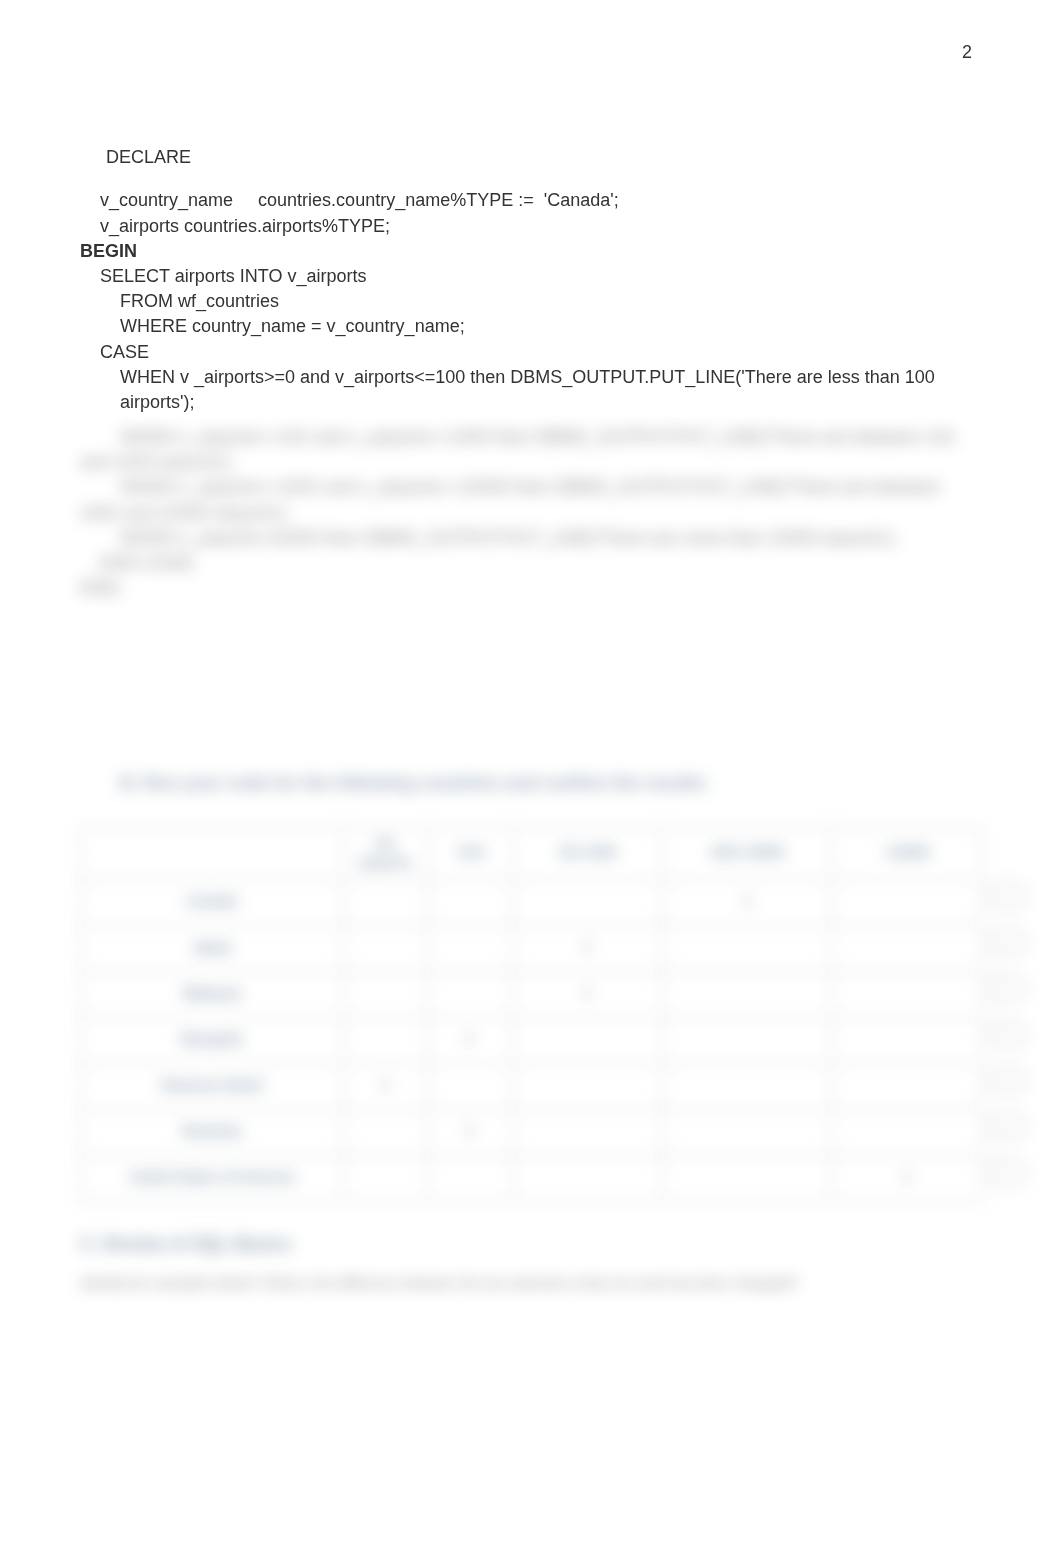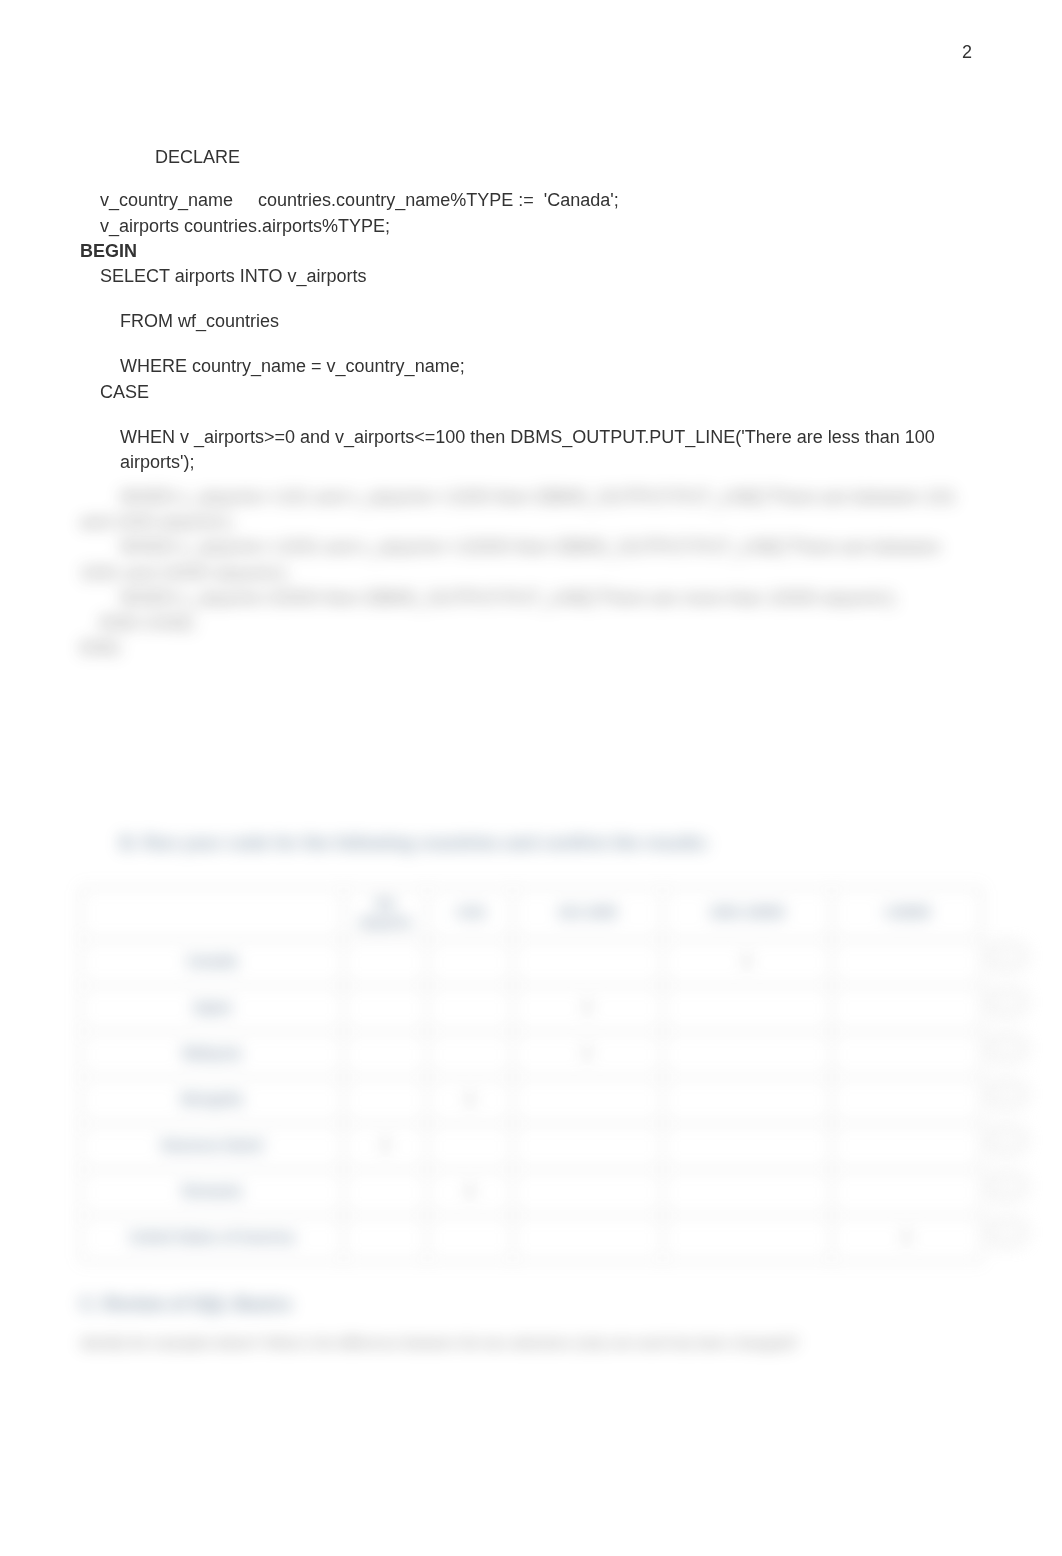"DECLARE" .declare-label { margin-left: 75px -> 26px }
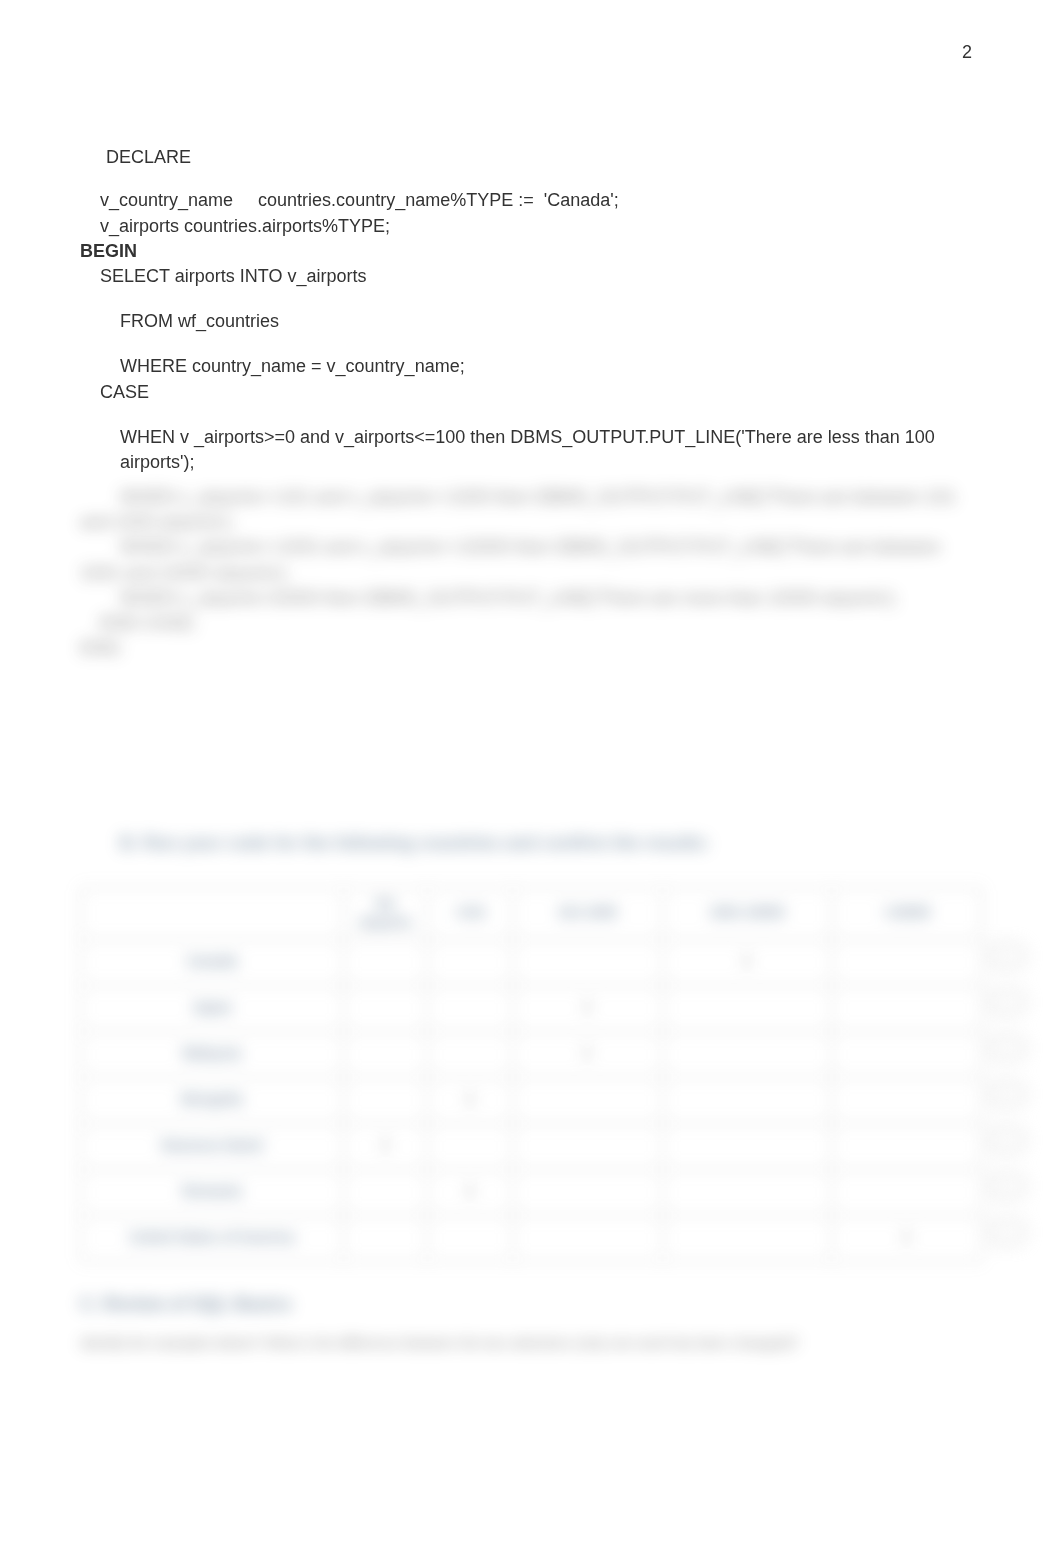"FROM wf_countries" .indent-2 { margin-top: 20px -> none }
